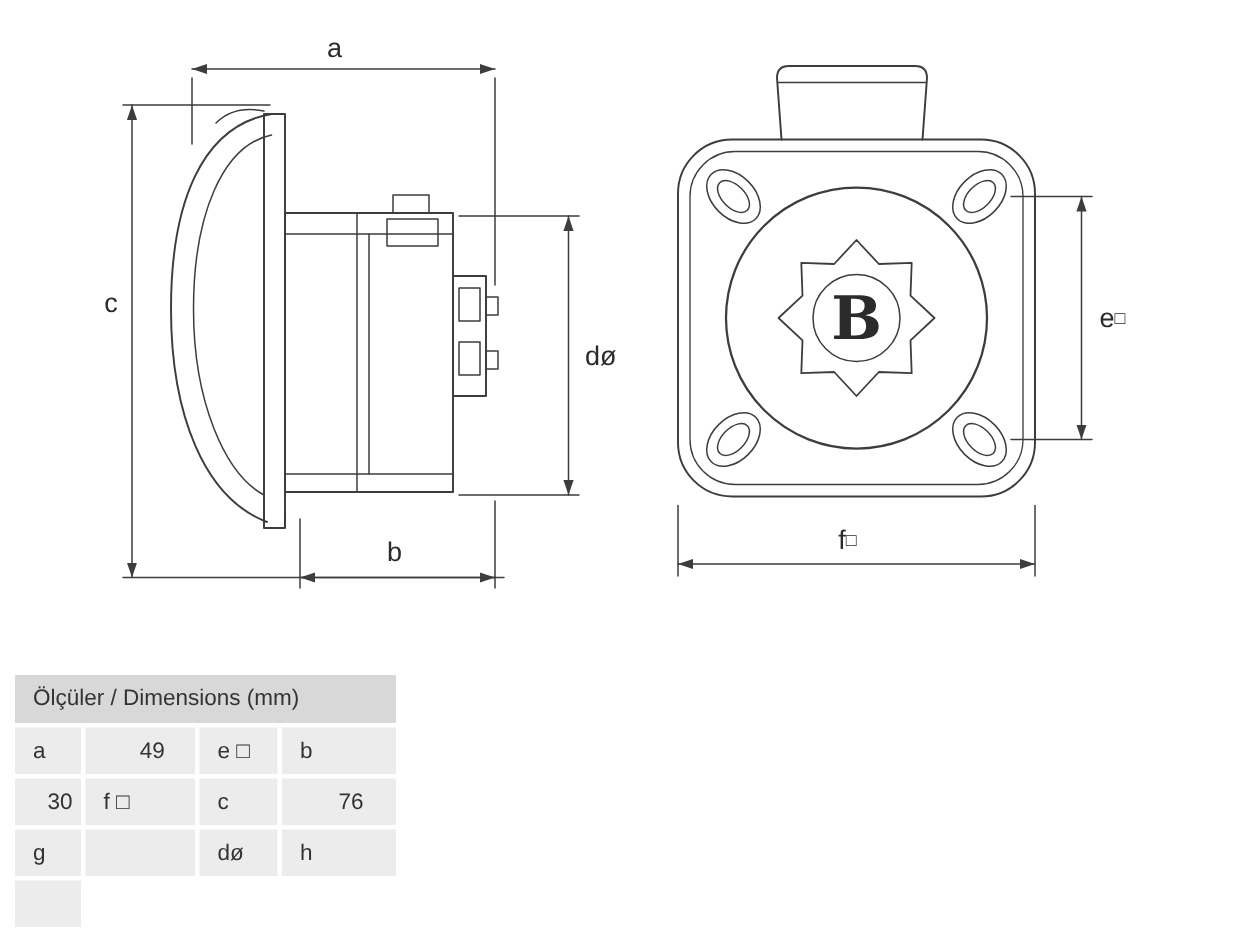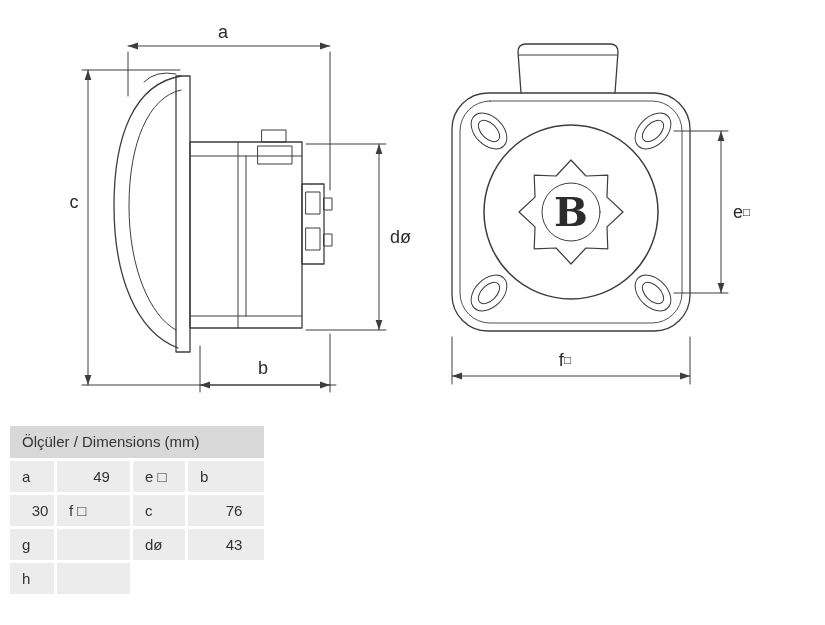"Ölçüler / Dimensions (mm)" .dims-table { top: 426px -> 450px }
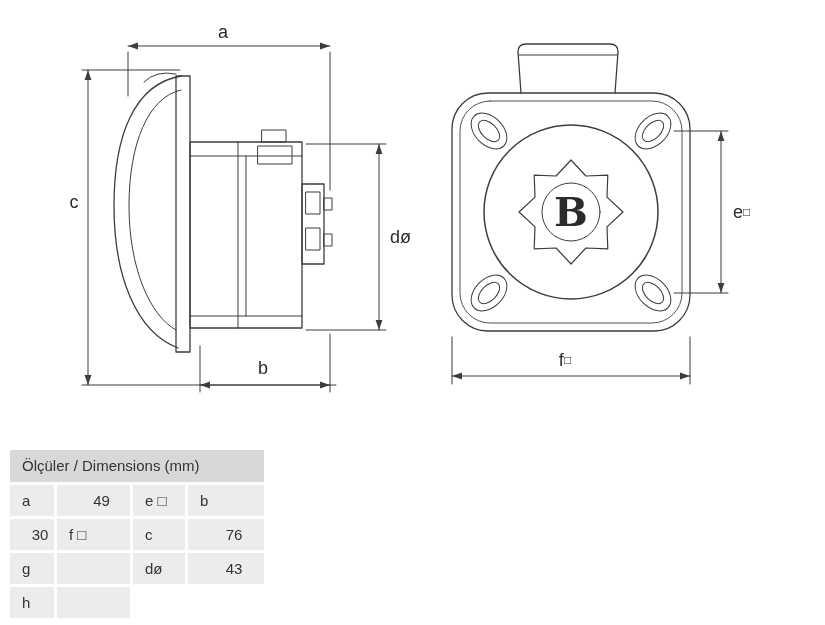"43" div.cell { html: <div>43</div> -> none }
